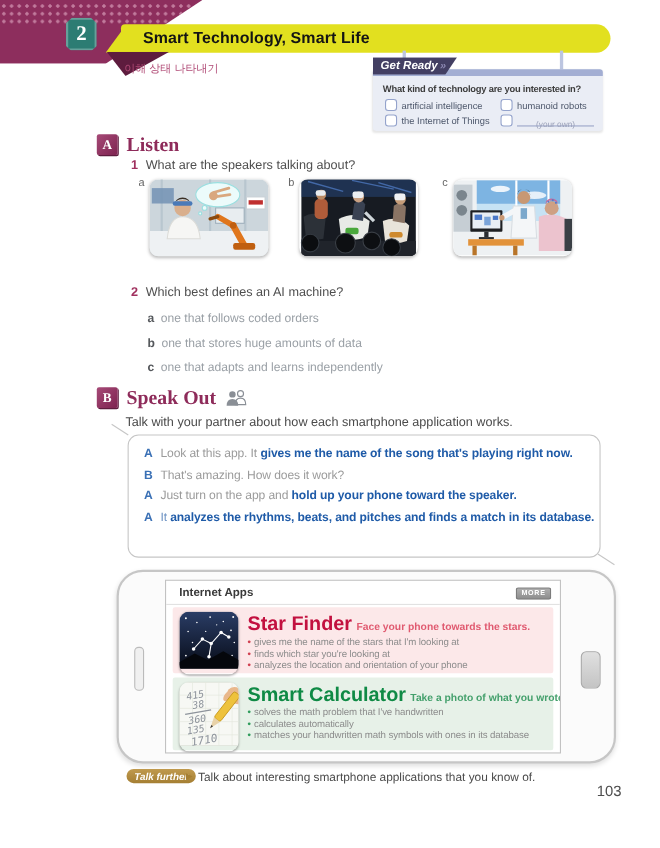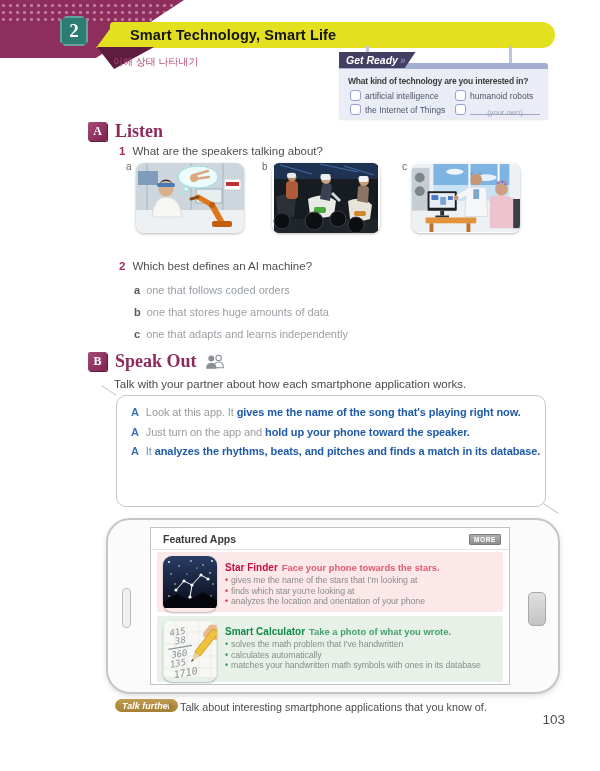"B That's amazing. How does" div.dlg-line { html: none -> <div><span>B</span><span>That's amazing. How does it work?</span></div> }
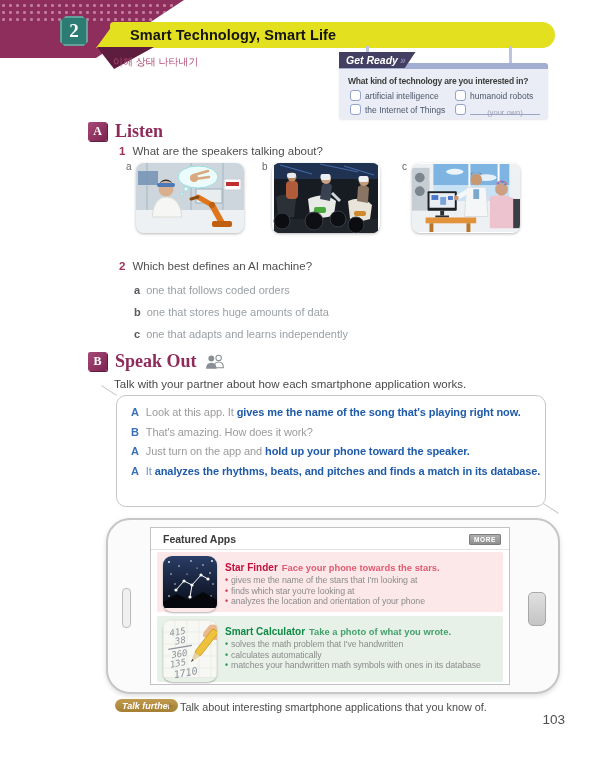"Featured Apps" div.s-head { text: Featured -> Internet }
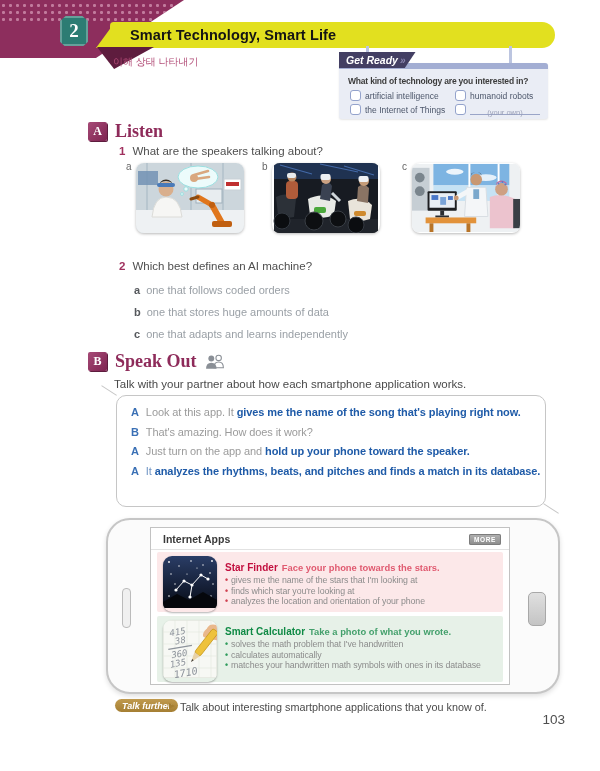"Star Finder" .app-title { font-size: 10px -> 18px }
